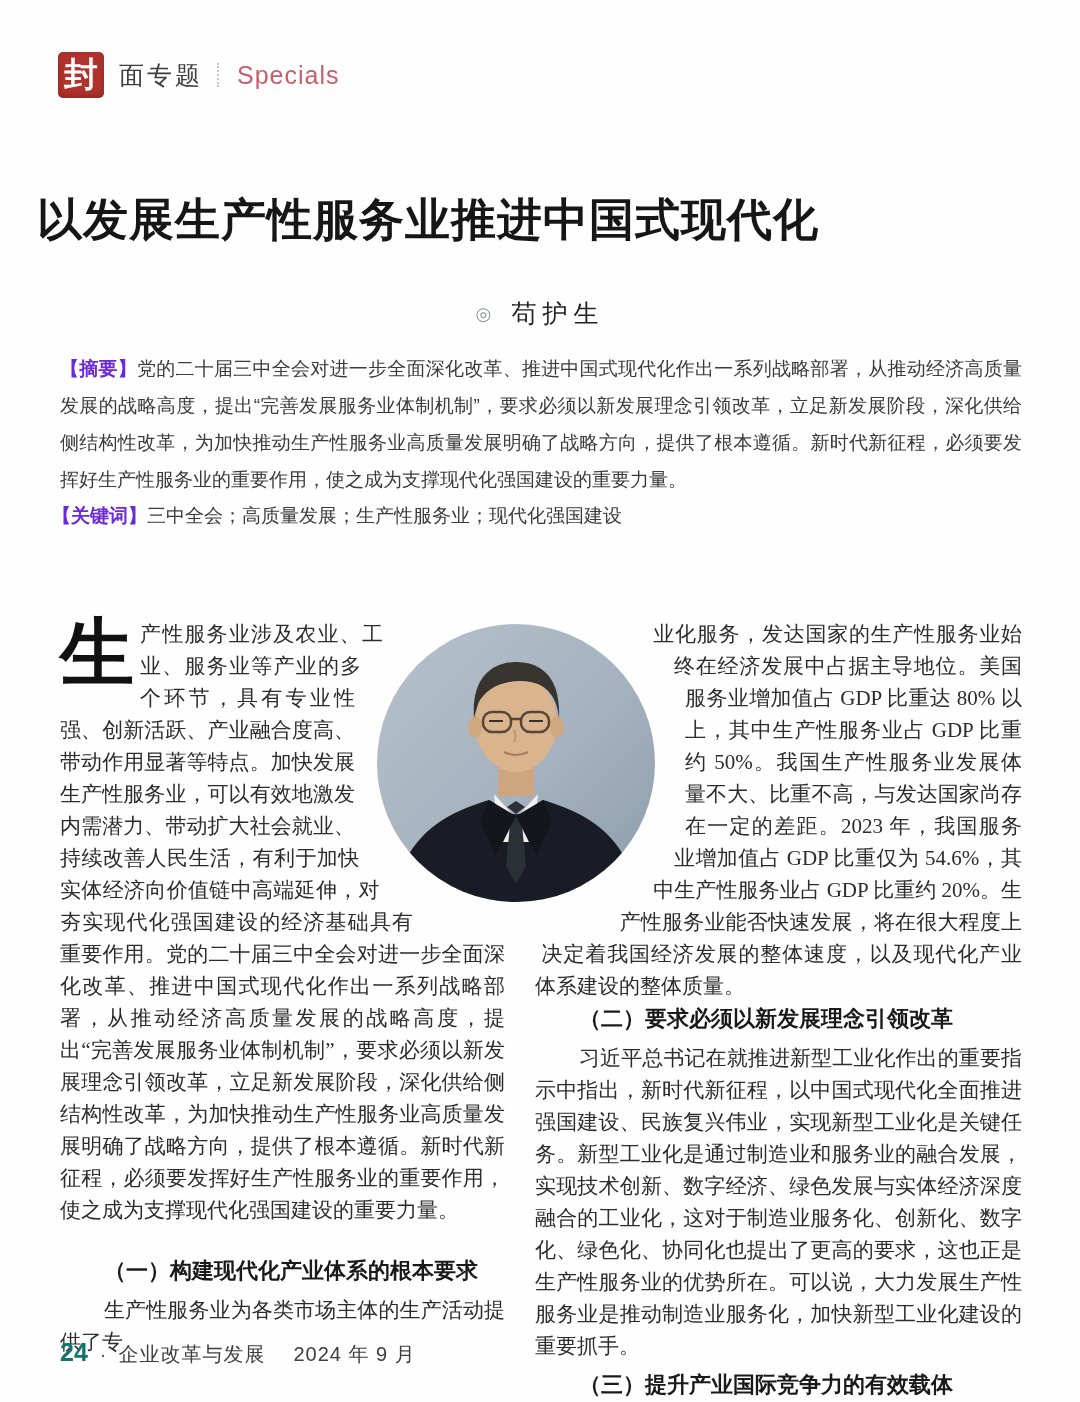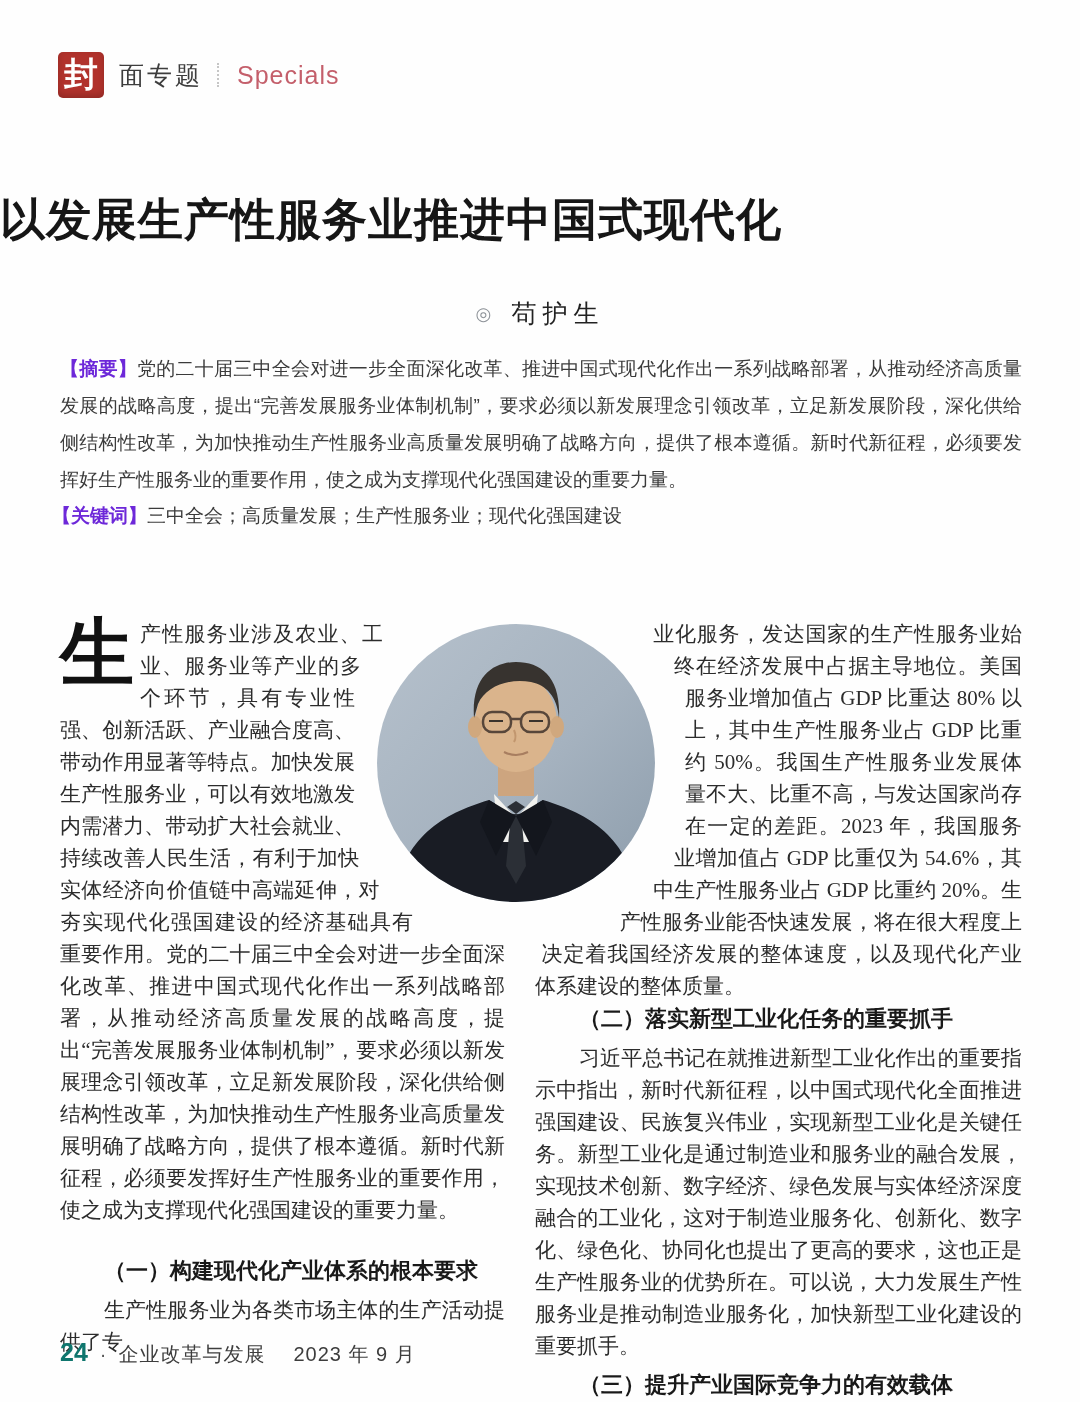"以发展生产性服务业推进中国式现代化" .title { text-align: left -> center }
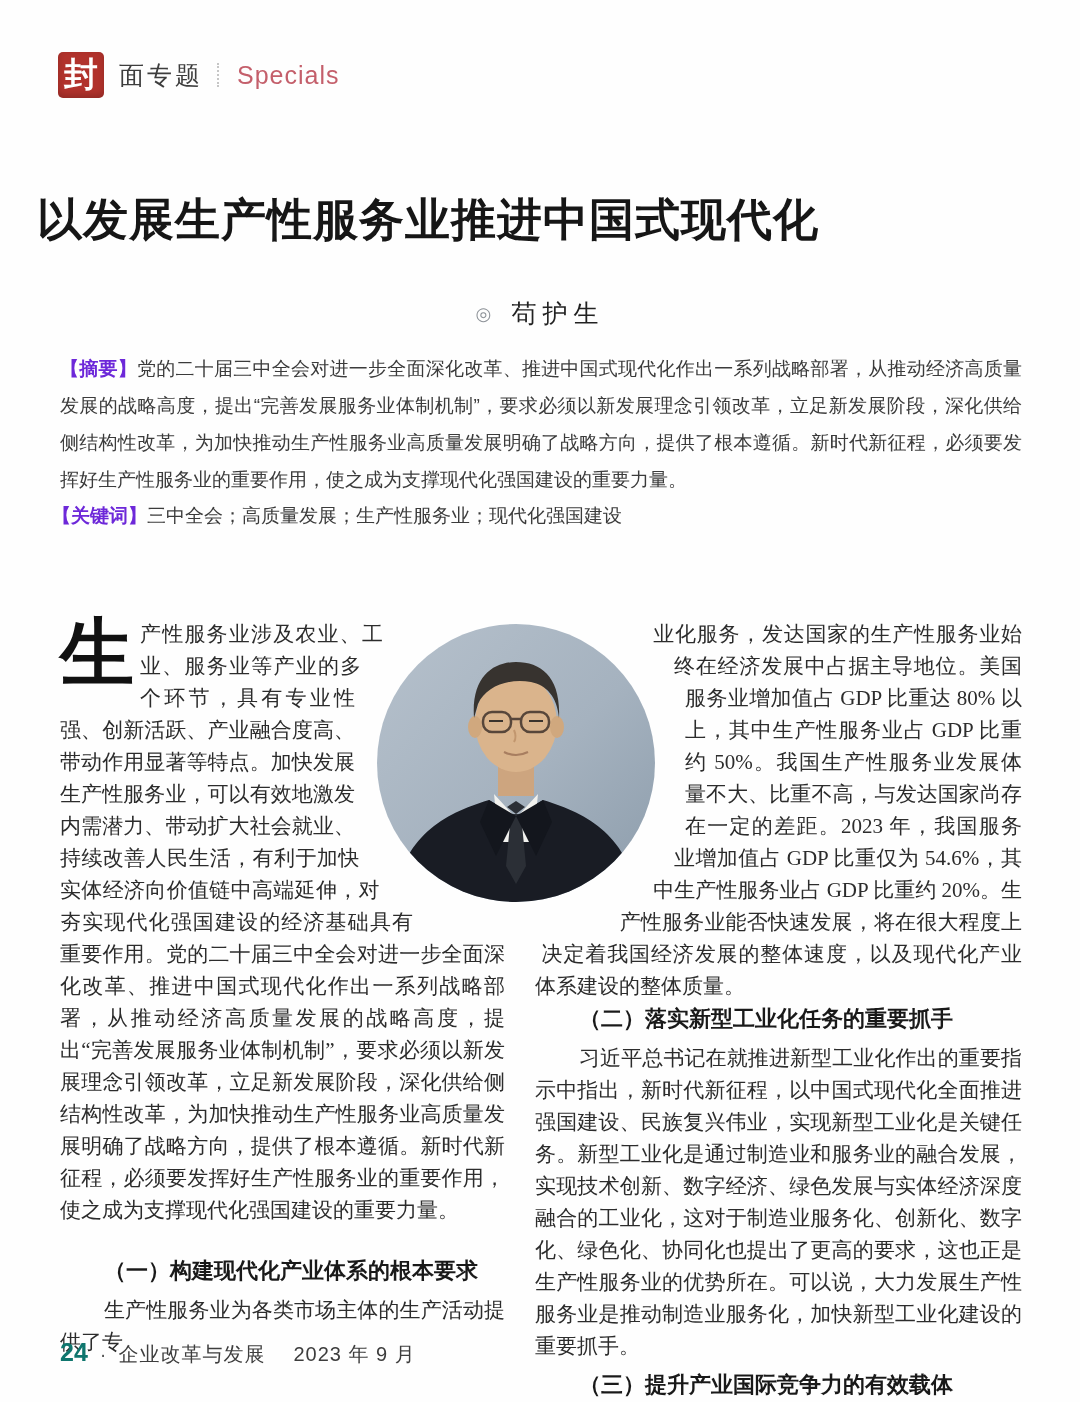"（二）落实新型工业化任务的重要抓手" h3.h3 { text: 落实新型工业化任务的重要抓手 -> 要求必须以新发展理念引领改革 }
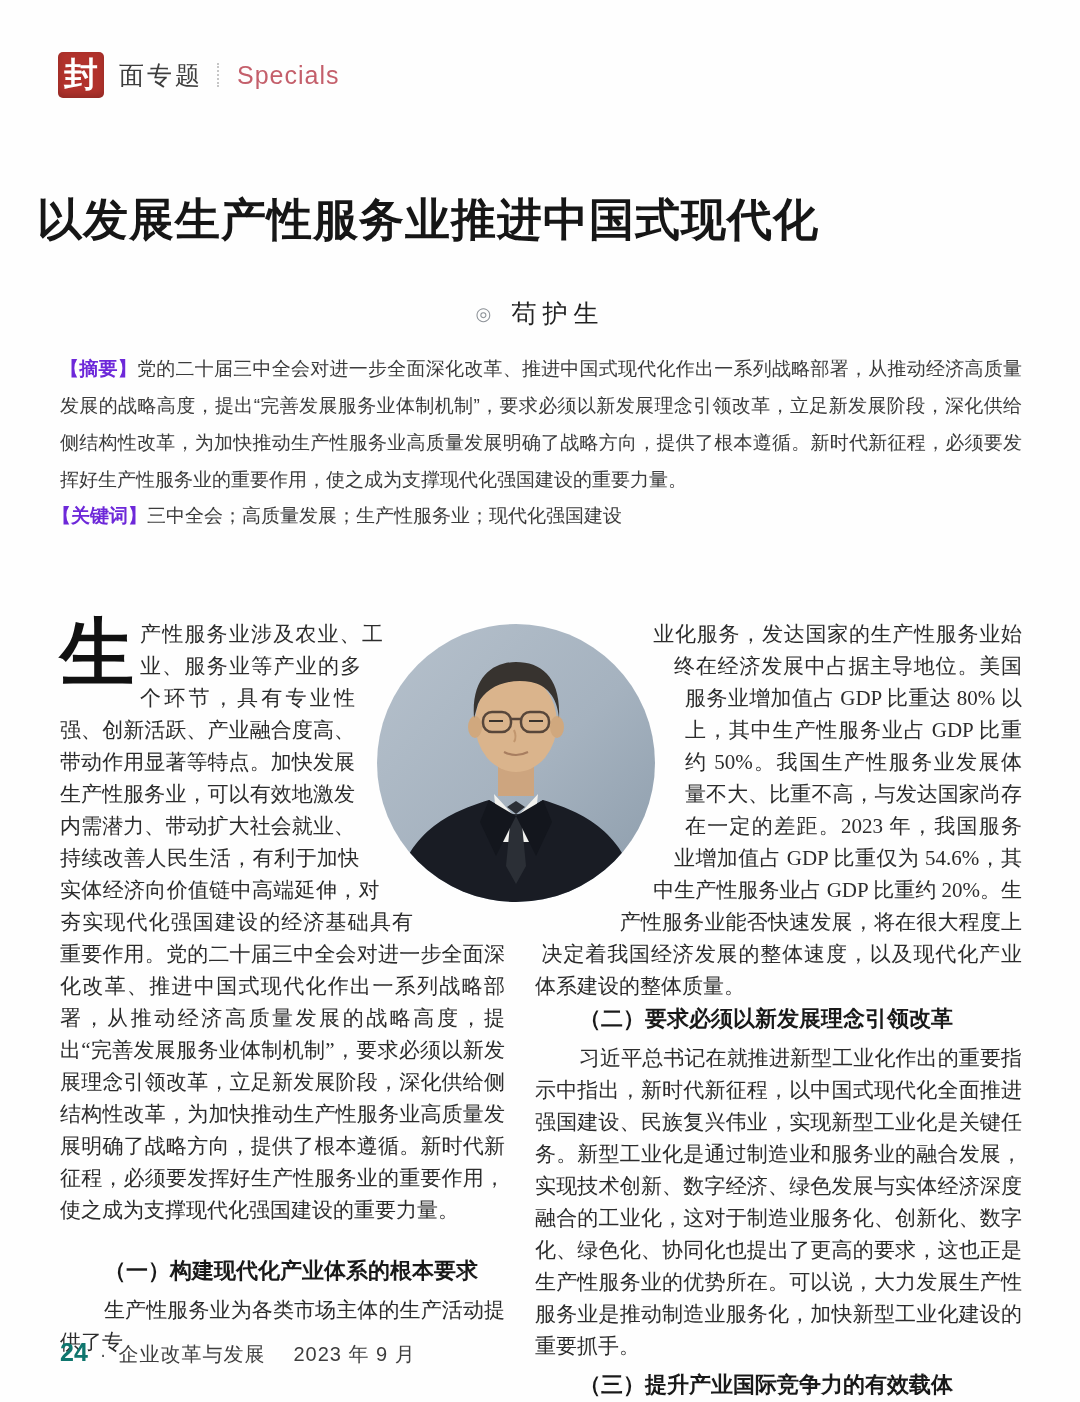"2023 年 9 月" span.date { text: 2023 -> 2024 }
